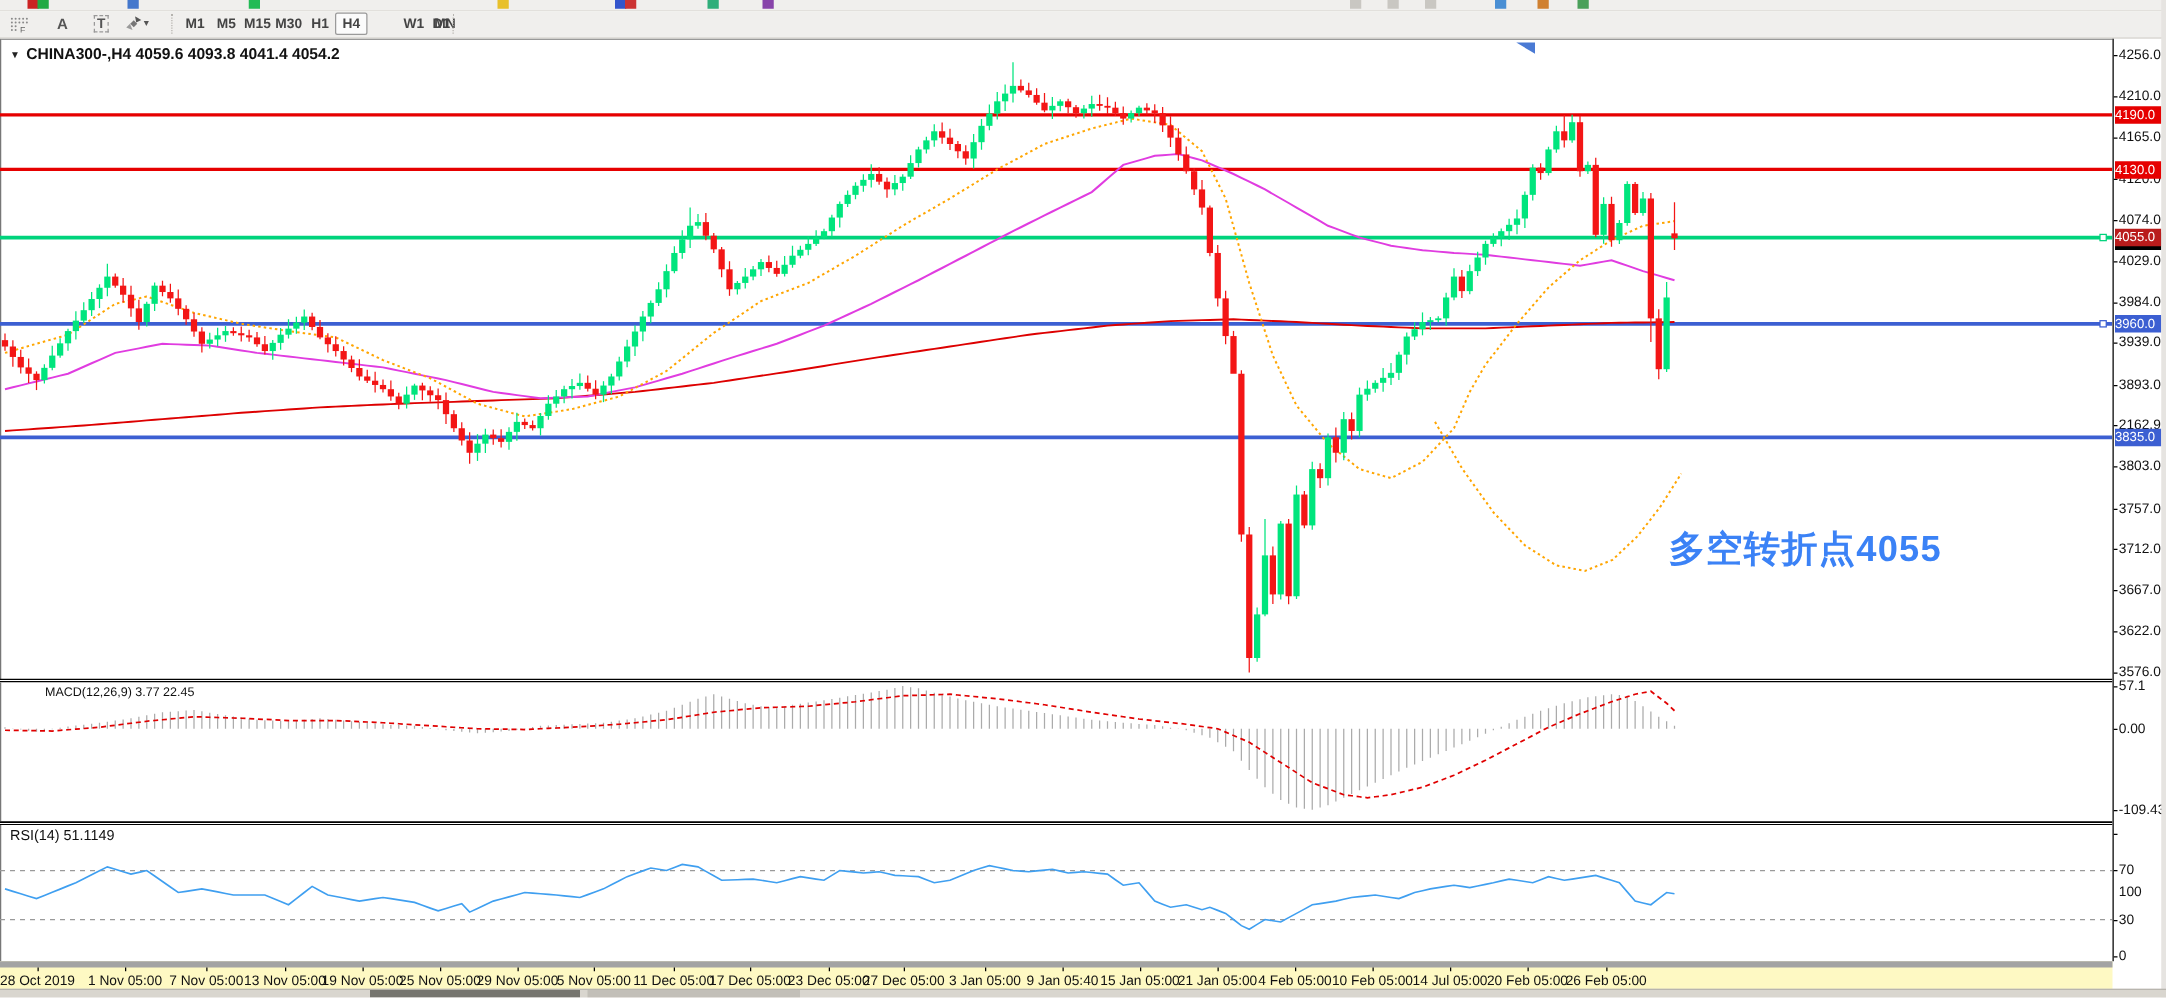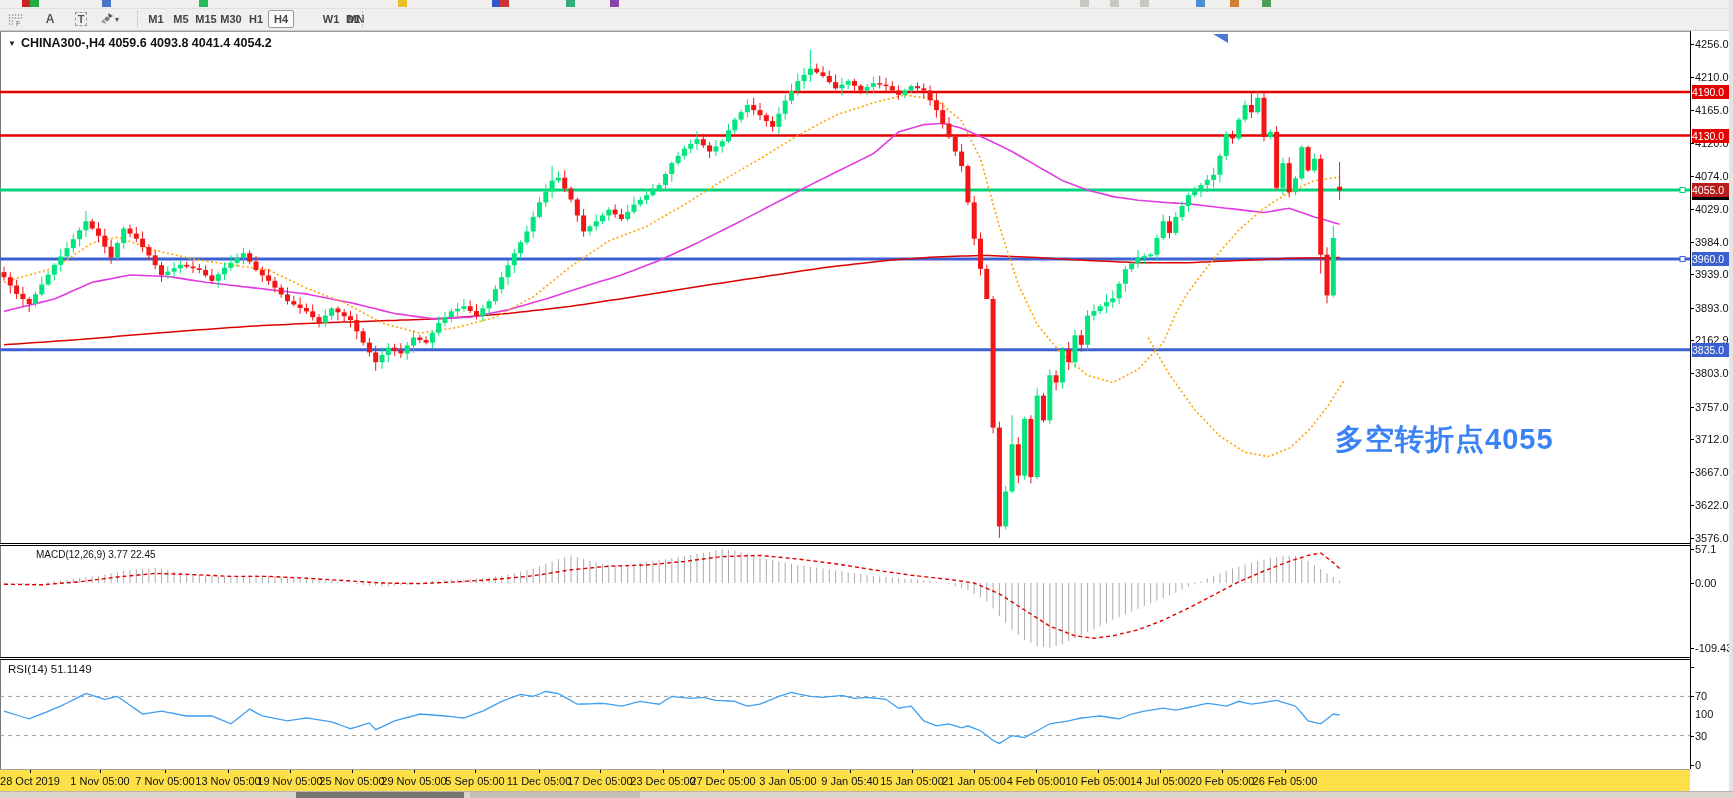"28 Oct 2019" #dateaxis { background: #fde047 -> #fef9c3; border-top: 1px solid #a3a3a3 -> 5px solid #a3a3a3 }
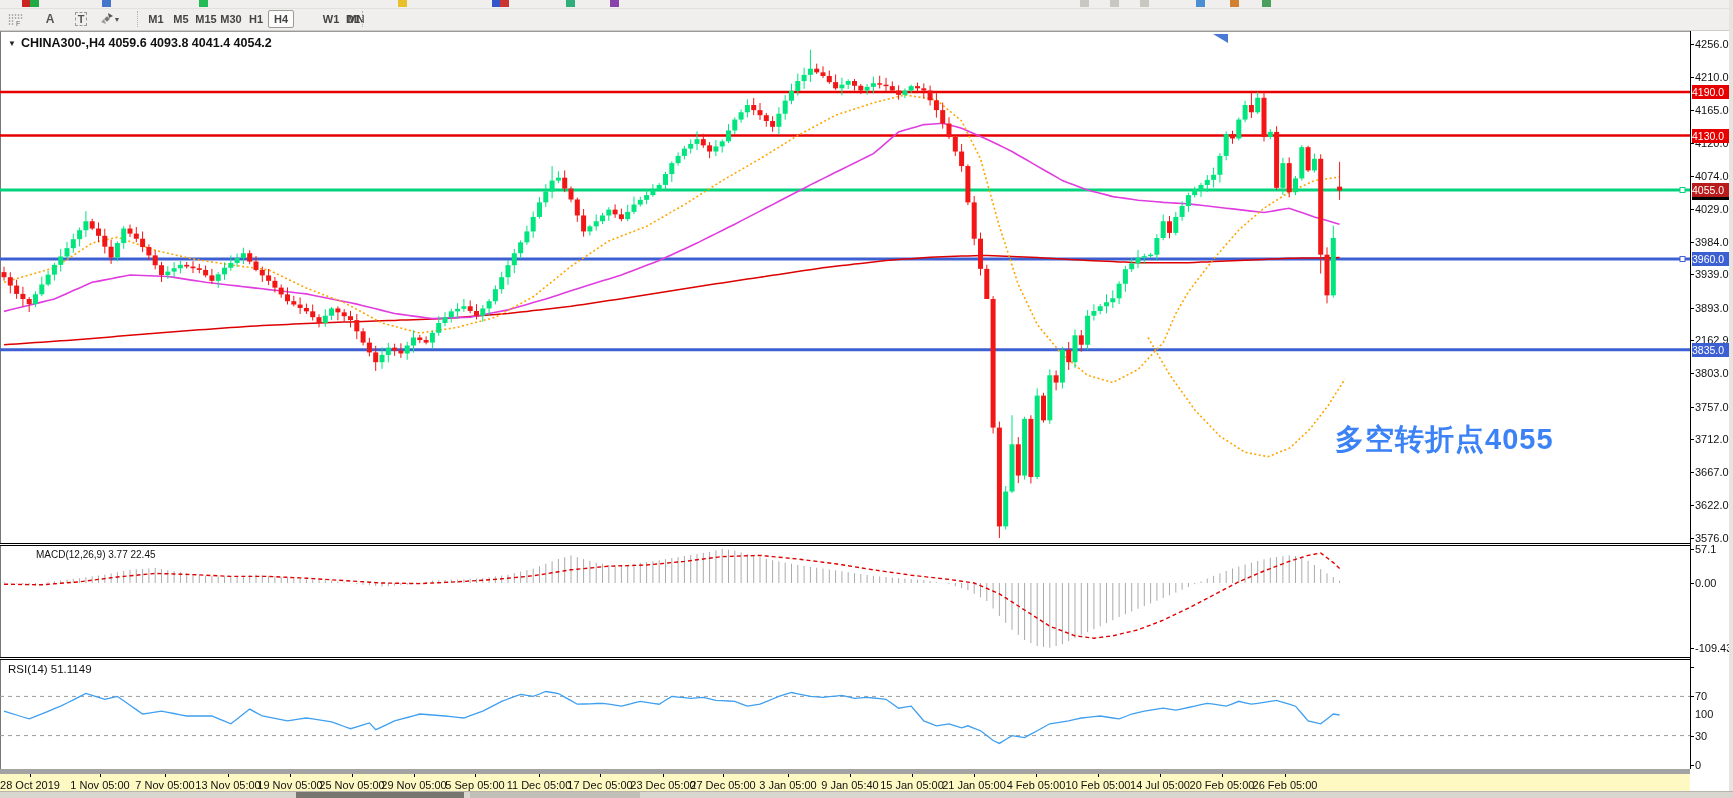"5 Sep 05:00" div.dlab { text: Sep -> Nov }
